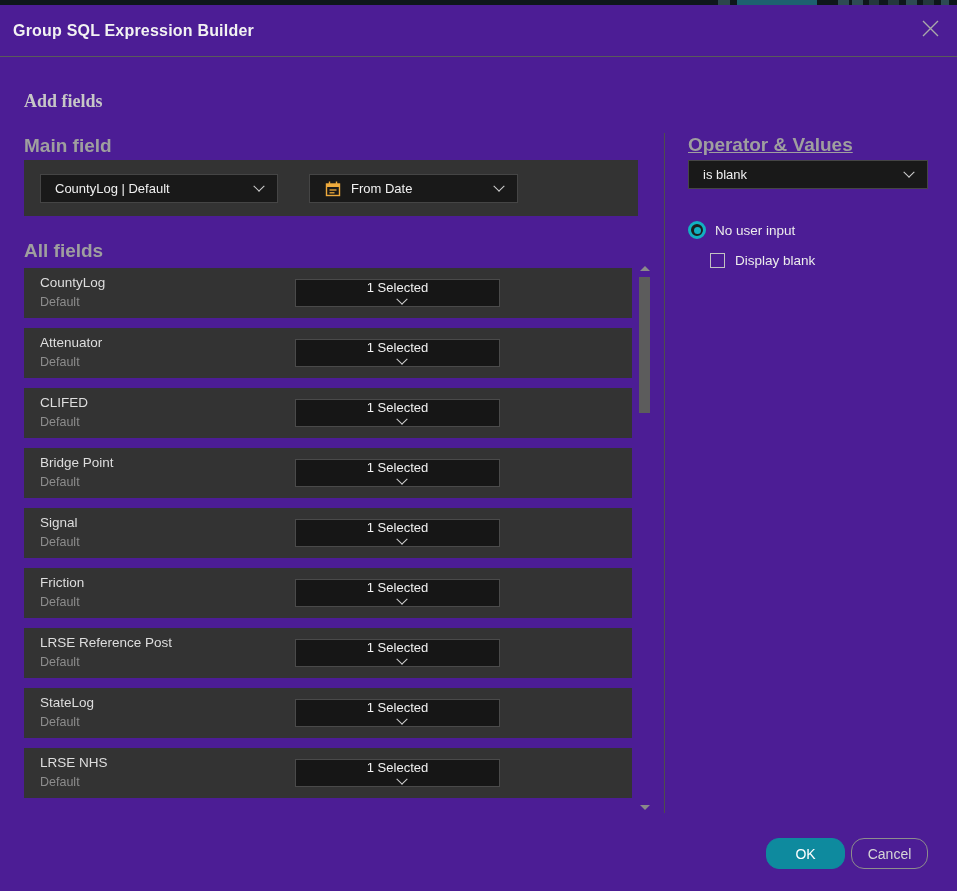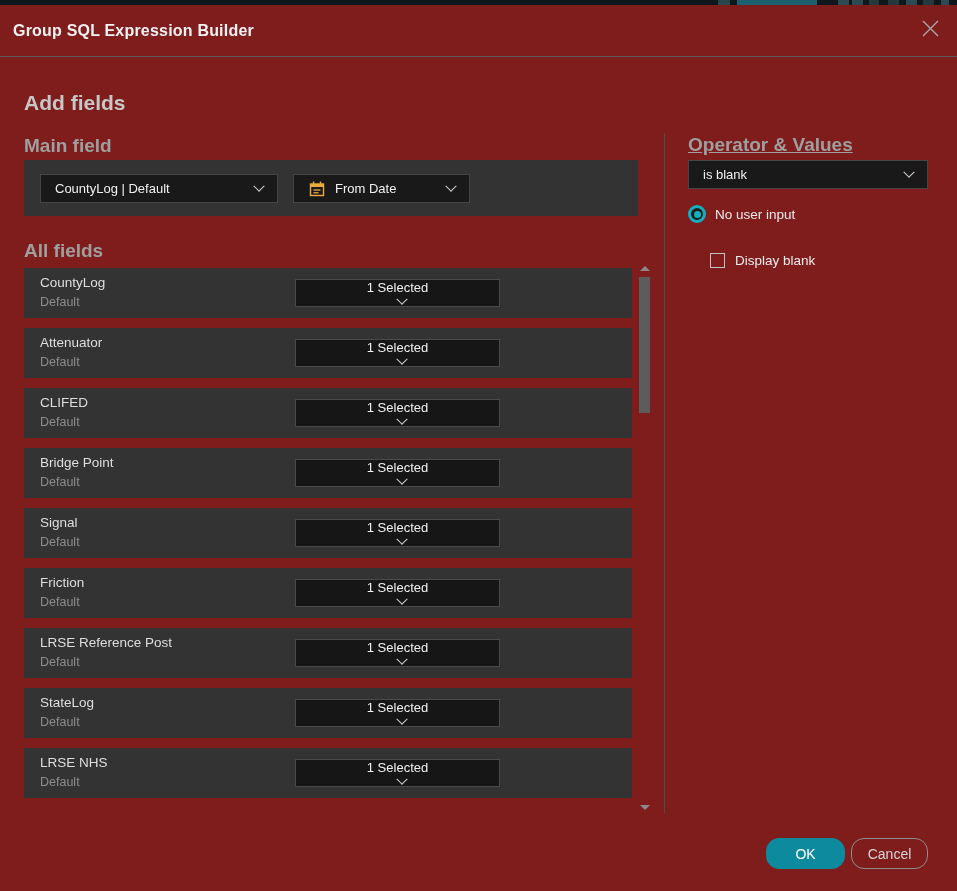"Group SQL Expression Builder" .dialog { background: #7f1d1d -> #4c1d95 }
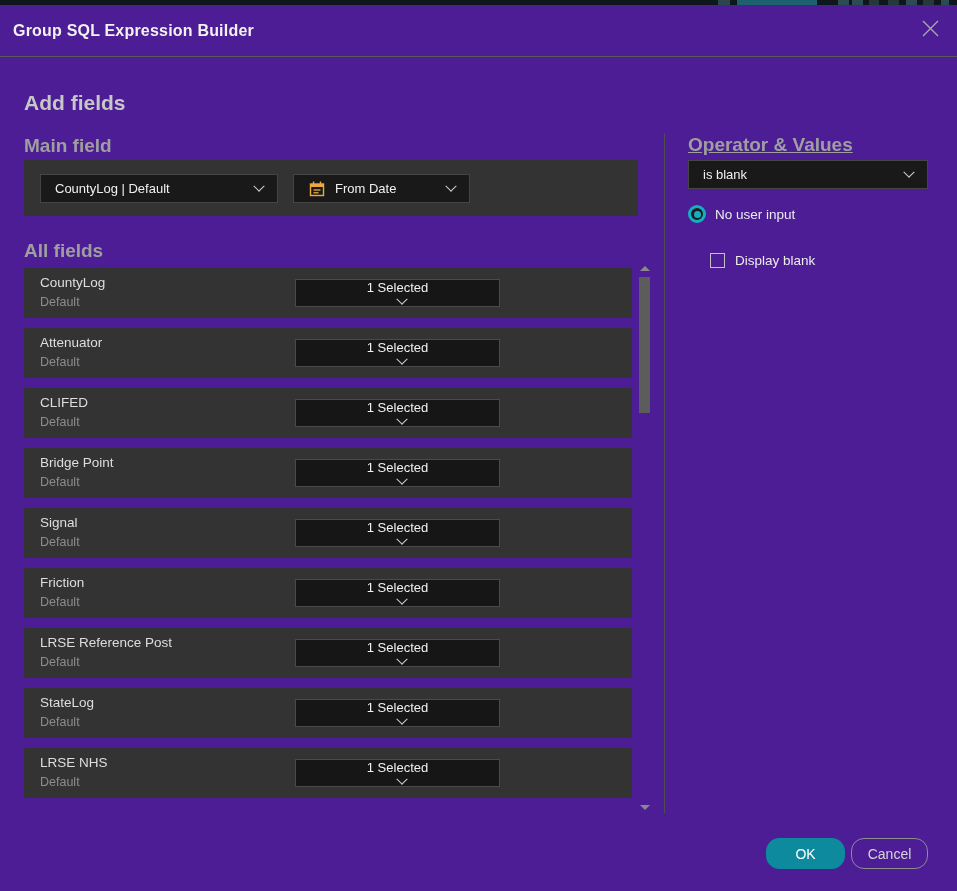"Add fields" .h-add { font-family: none -> Liberation Serif, serif; font-size: 21px -> 18px }
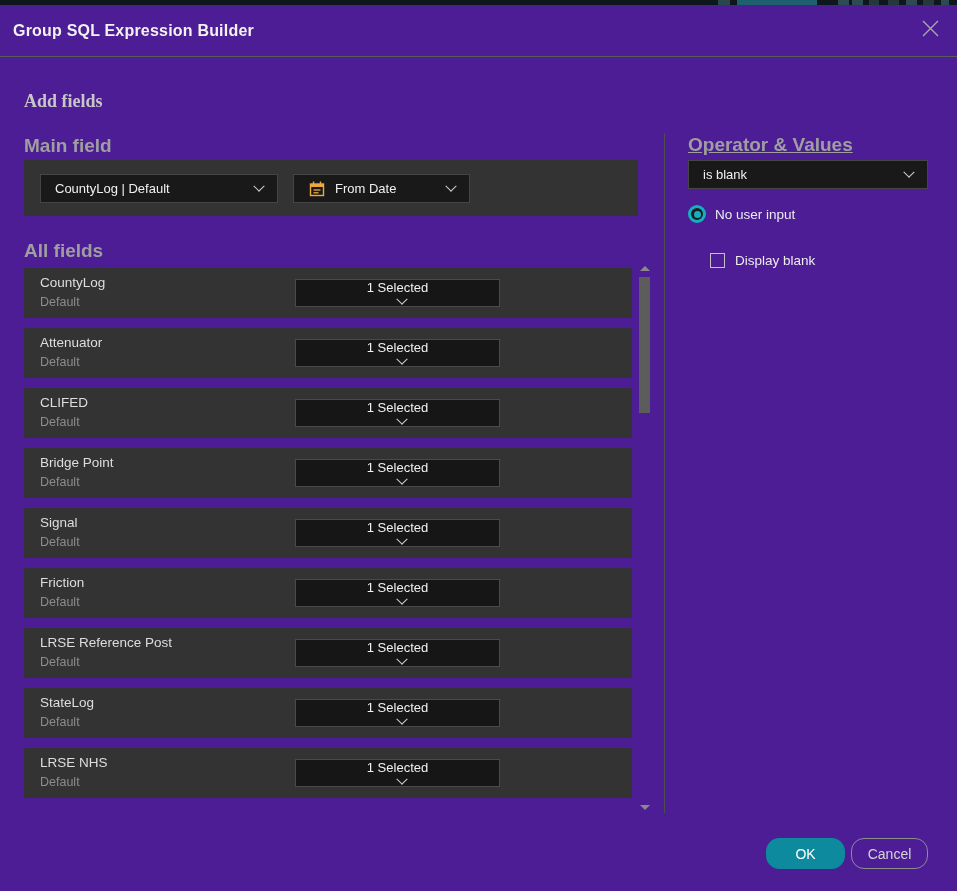"From Date" .sel-datefield { left: 269px -> 285px; width: 177px -> 209px }
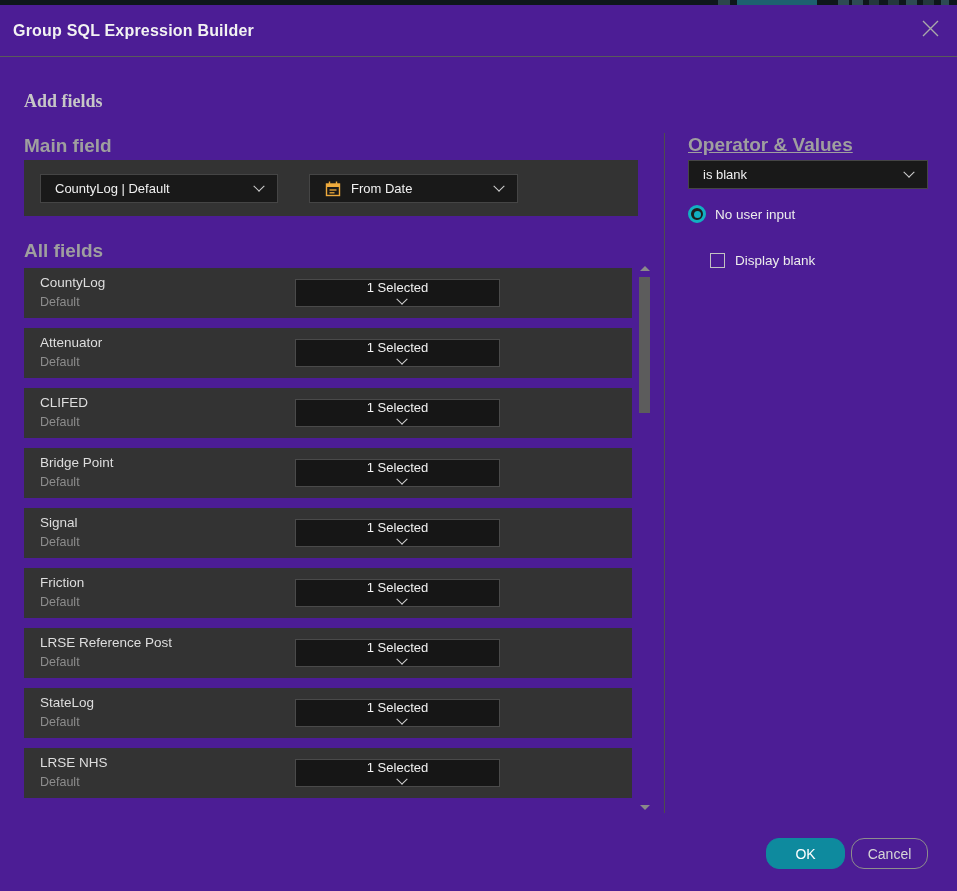"No user input" .radio-row { top: 200px -> 216px }
